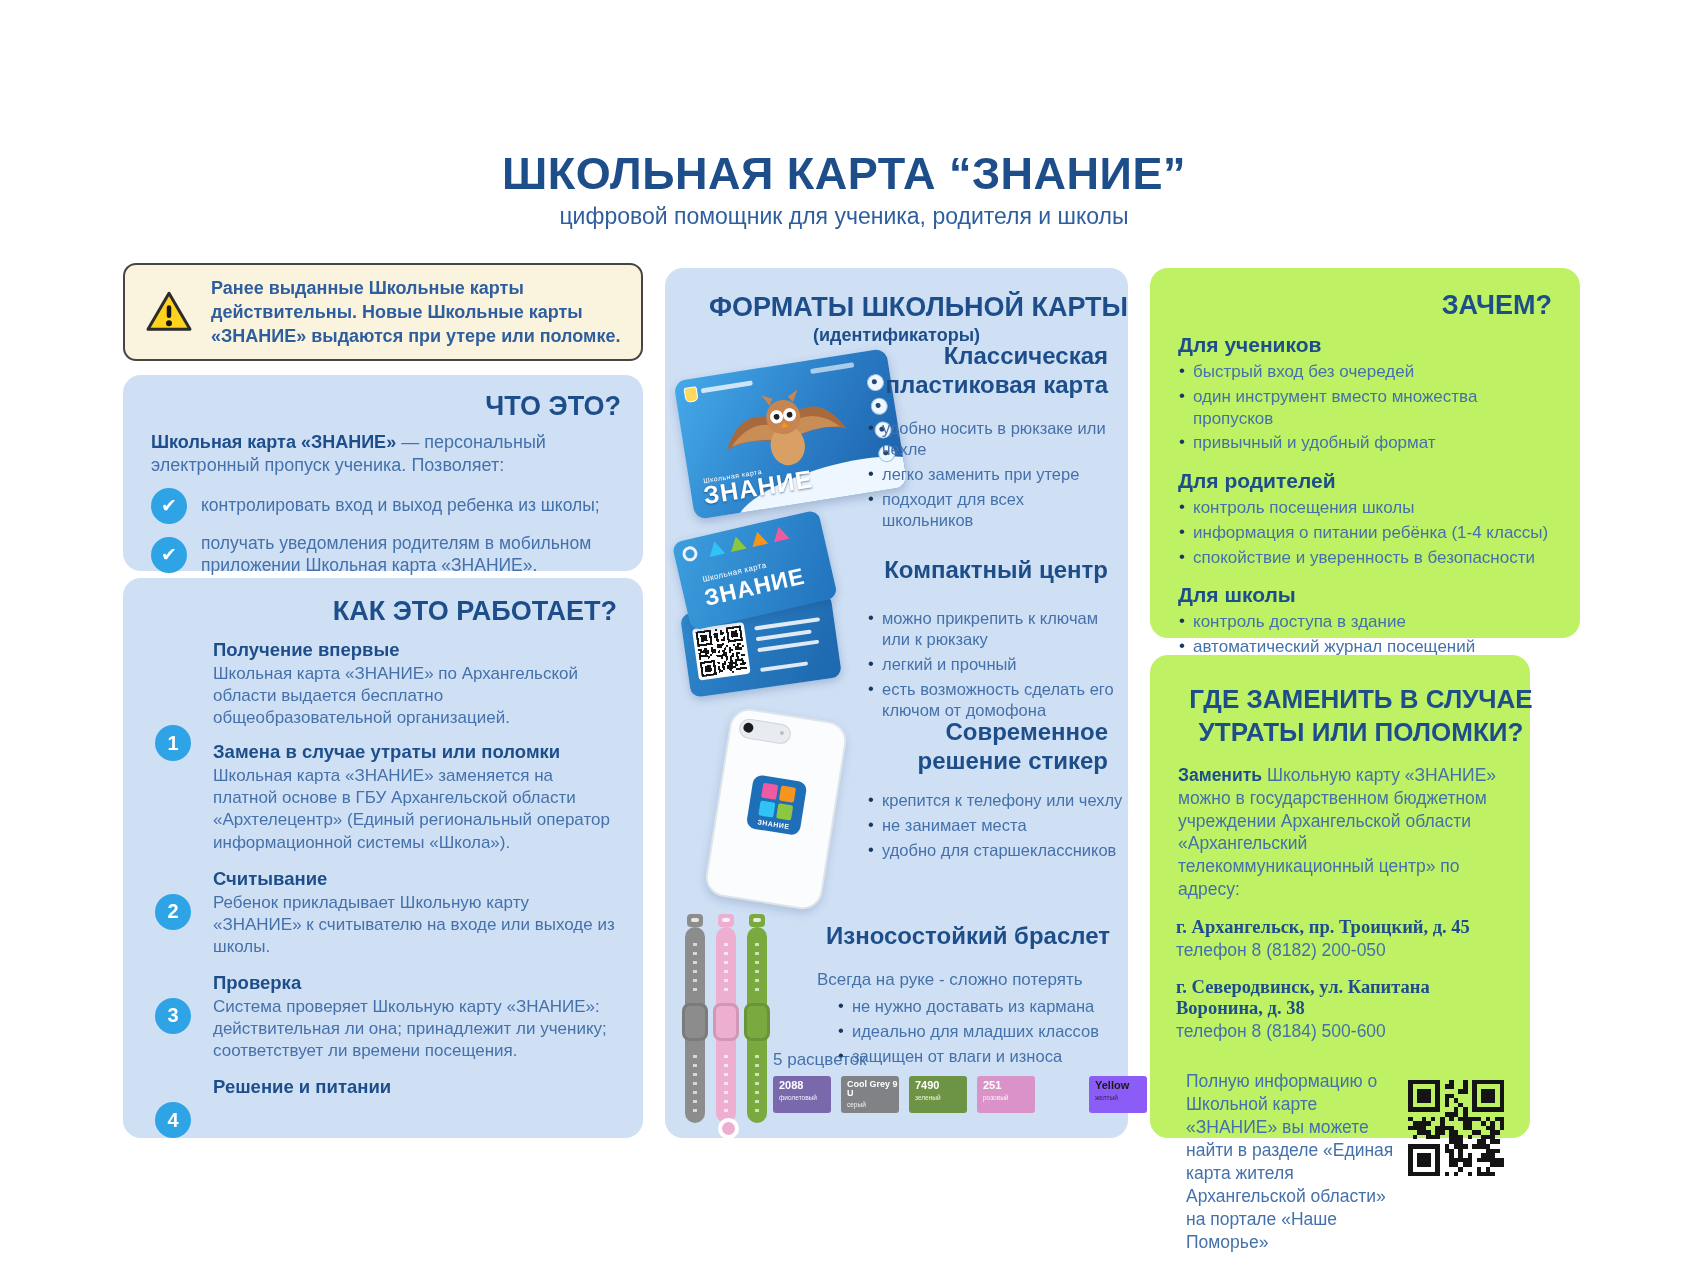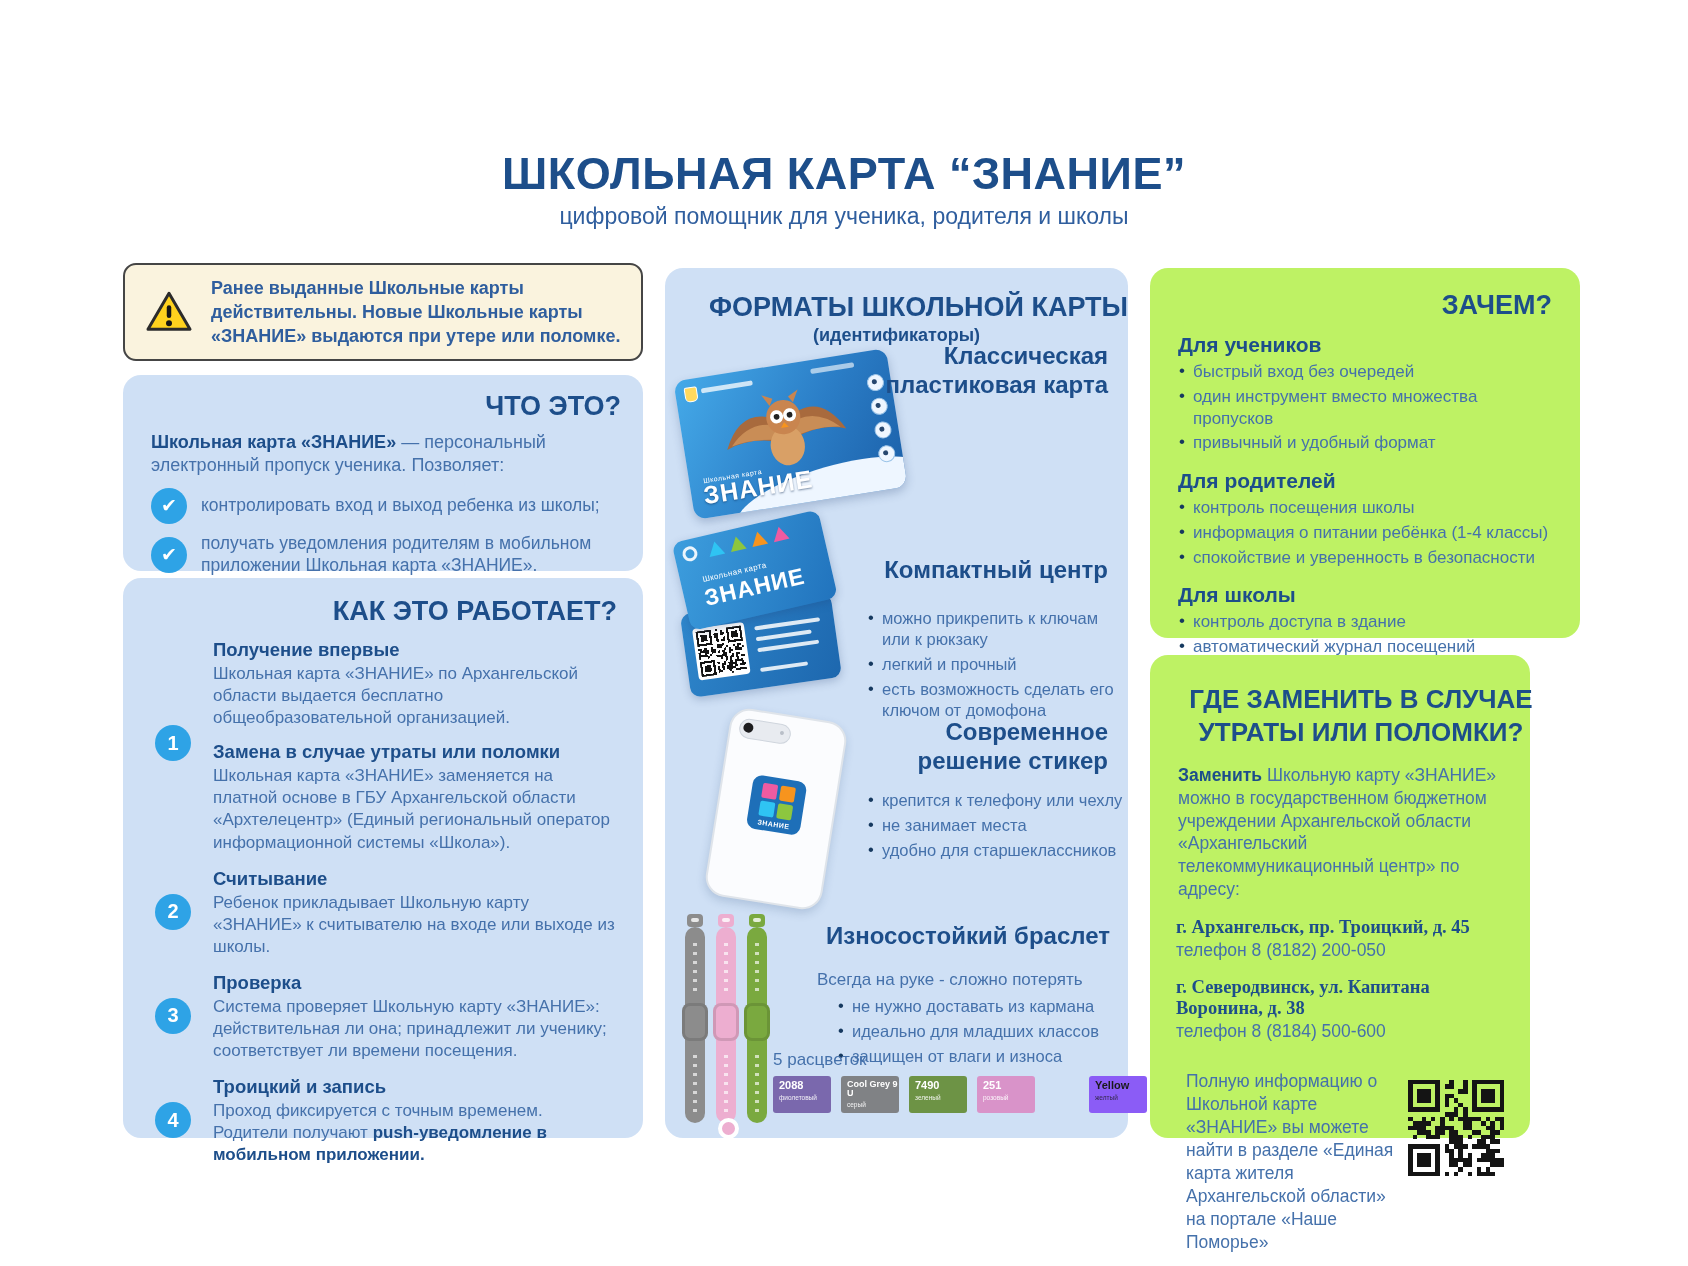"удобно носить в рюкзаке или" ul.blist { html: none -> <ul> <li>удобно носить в рюкзаке или чехле</li> <li>легко заменить при утере</li> <li>подходит для всех школьников</li> </ul> }
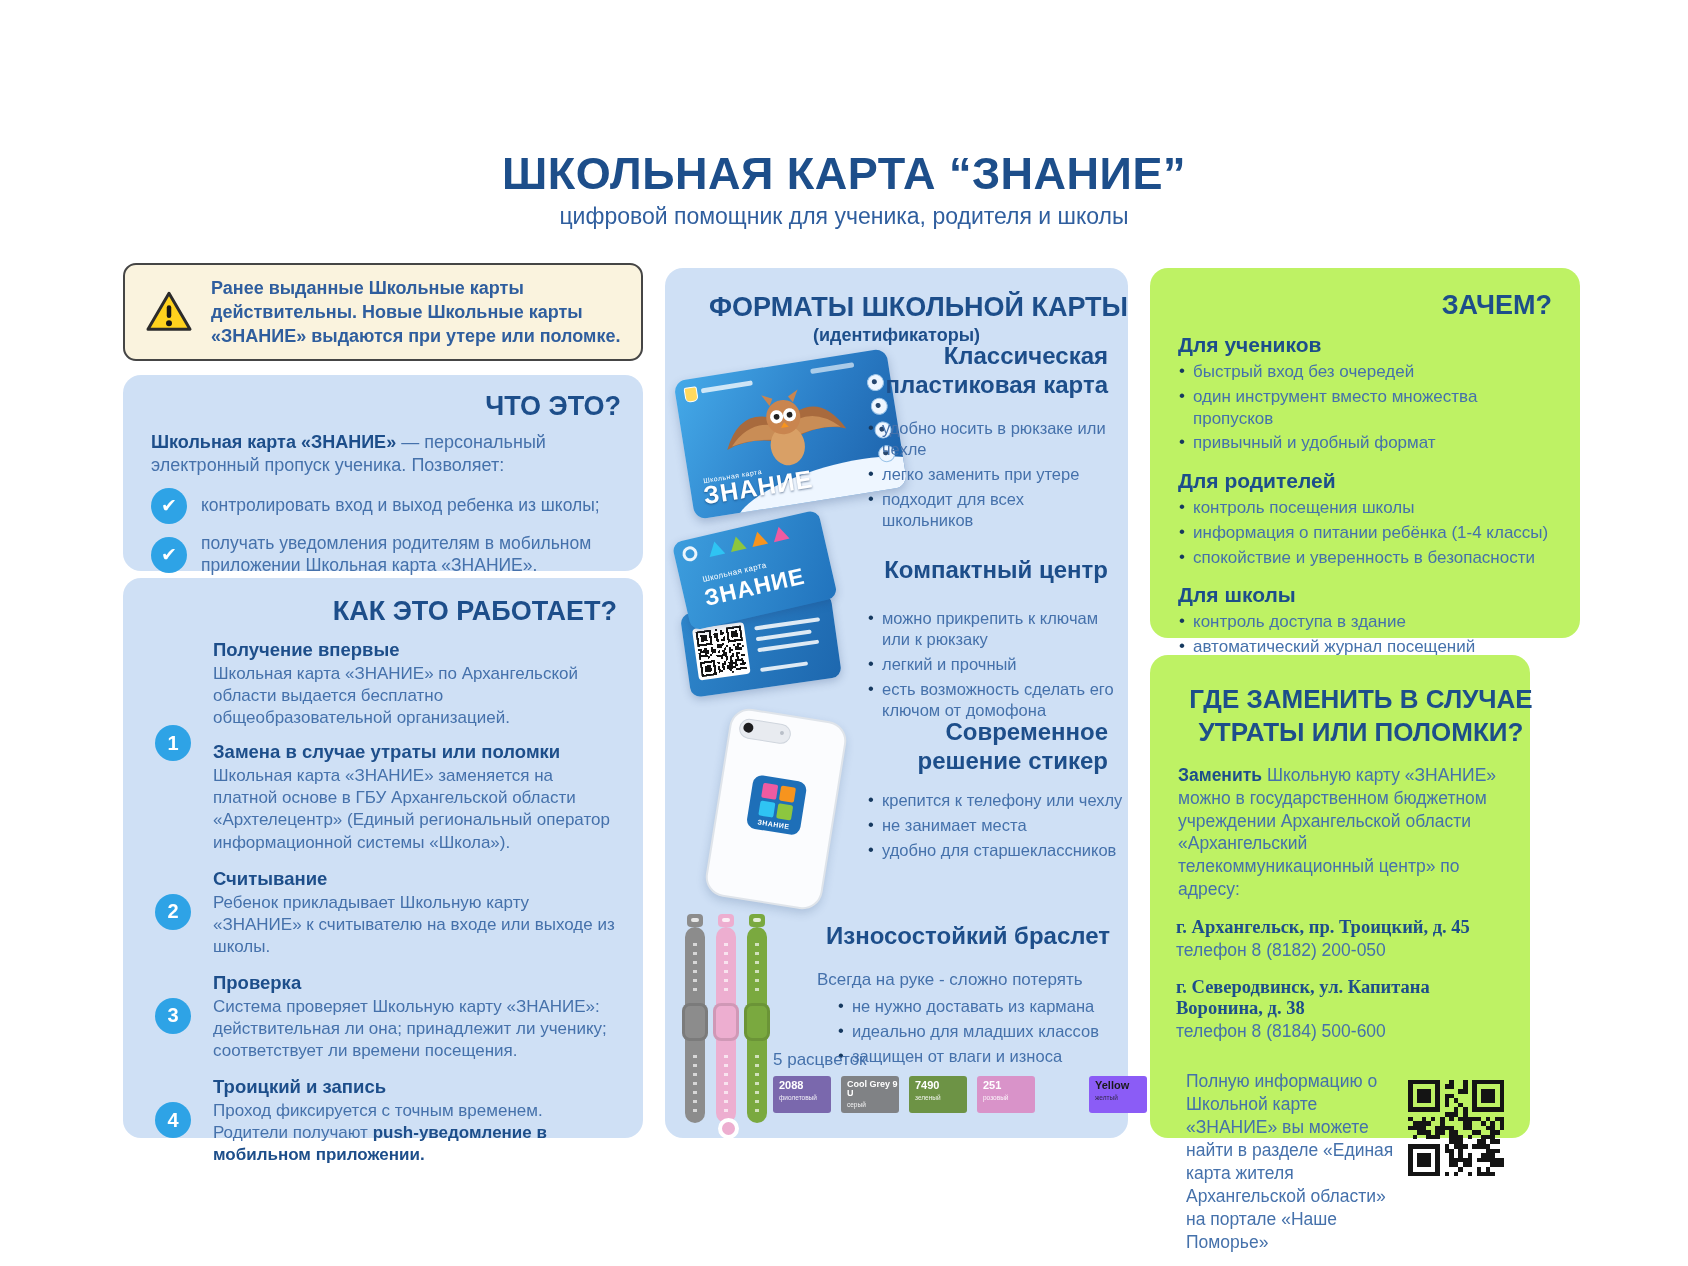"Троицкий и запись" h3 { text: Троицкий и запись -> Решение и питании }
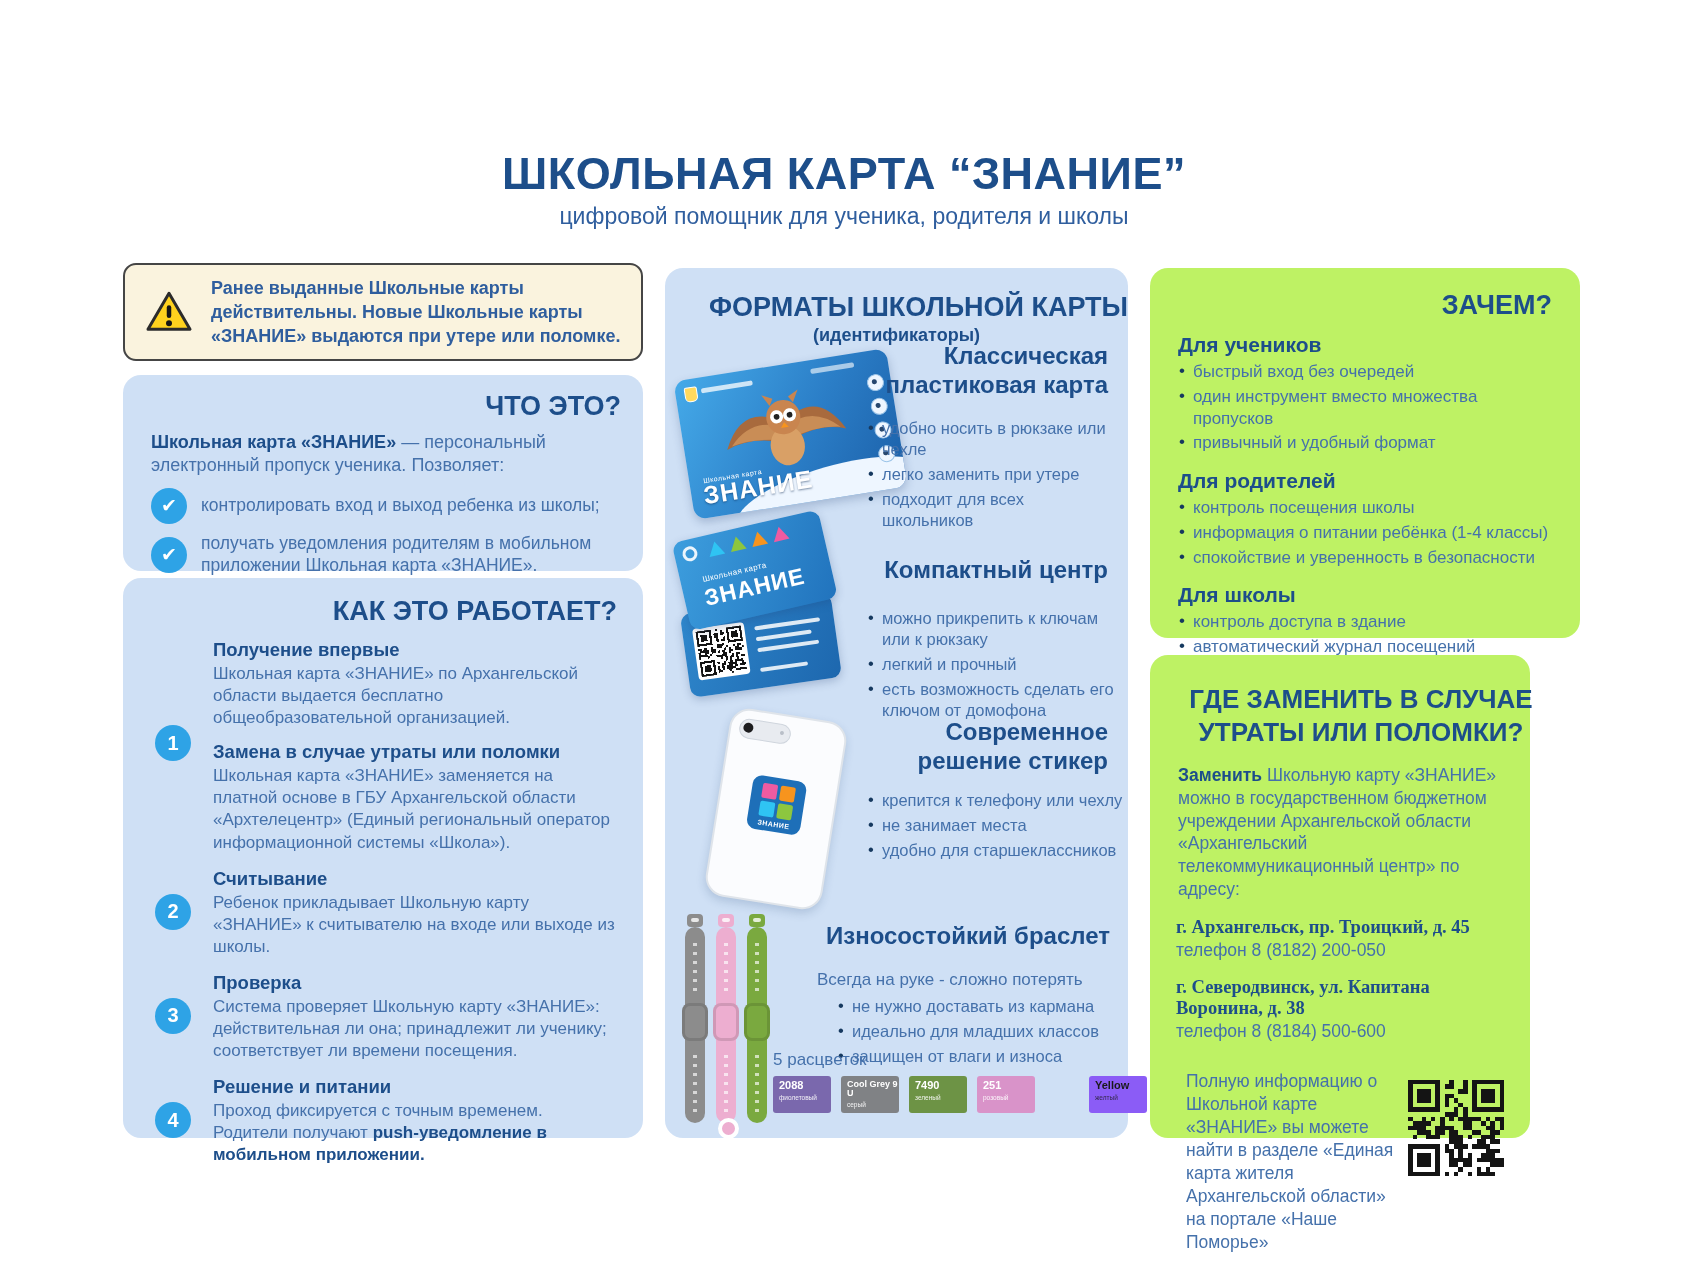"Проход фиксируется с точным временем." p { html: <p><span>Проход фиксируется с точным временем. Родители получают </span><b>push-уведомление в мобильном приложении.</b></p> -> none }
